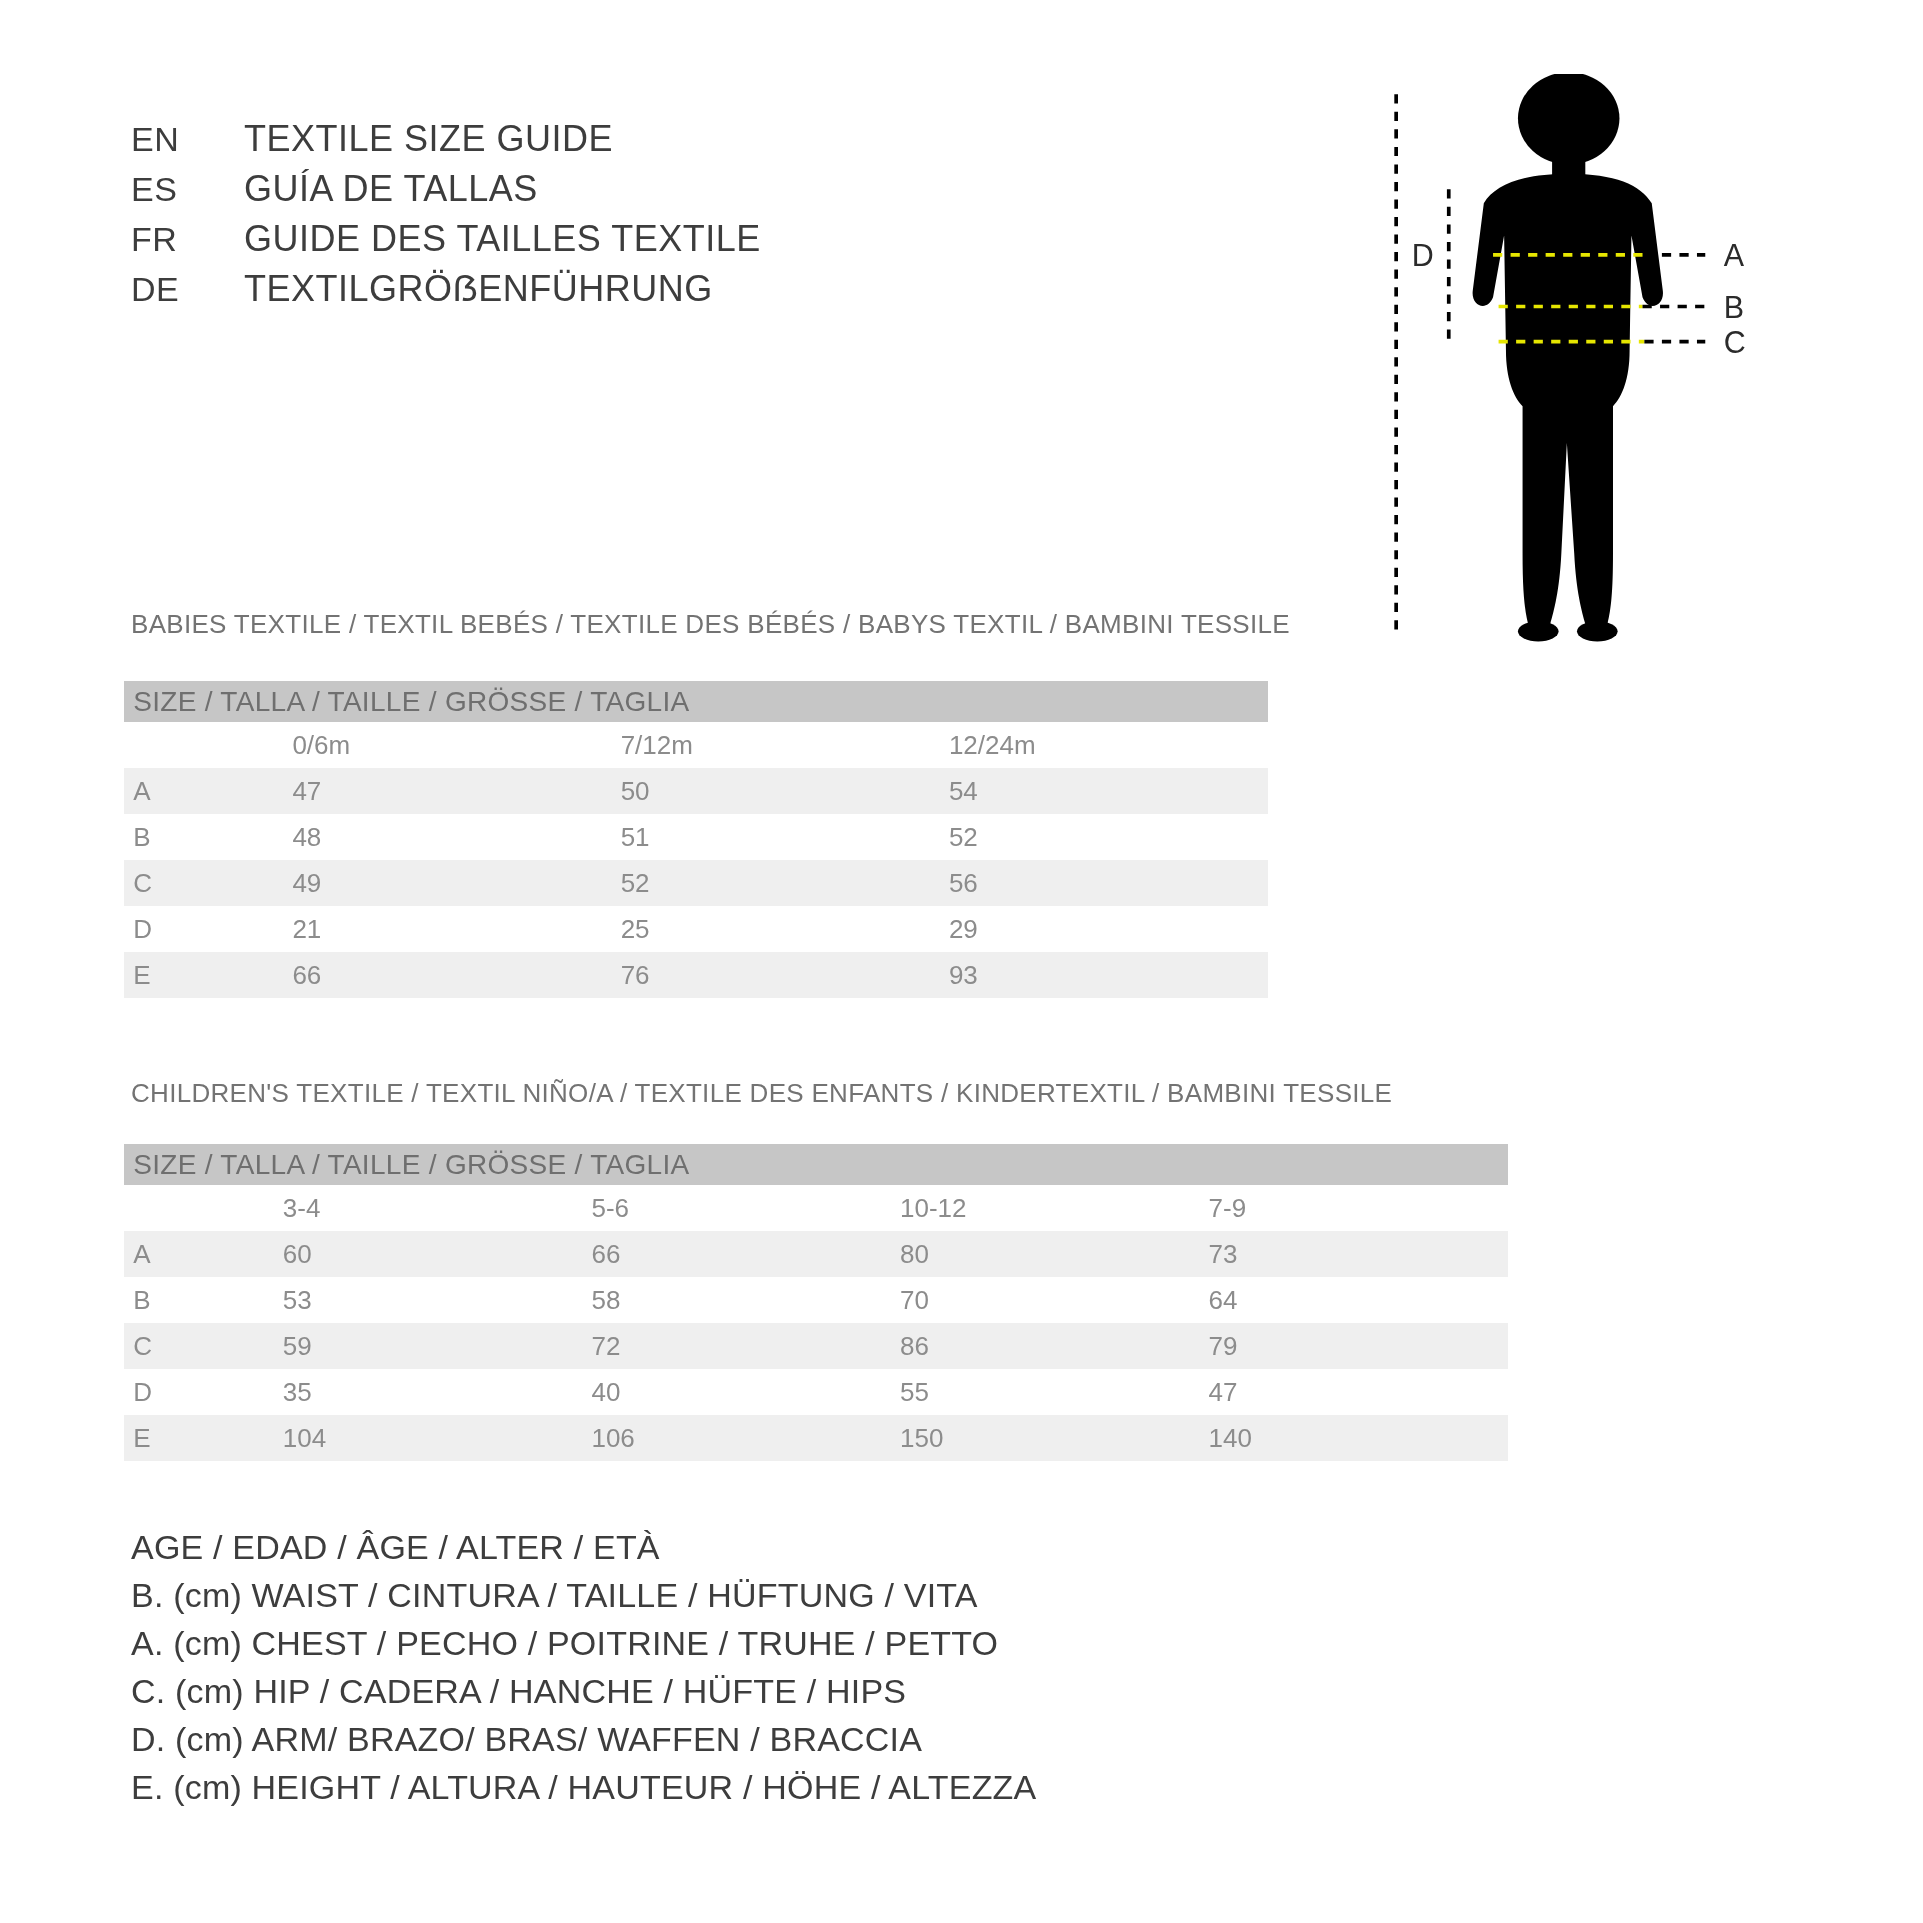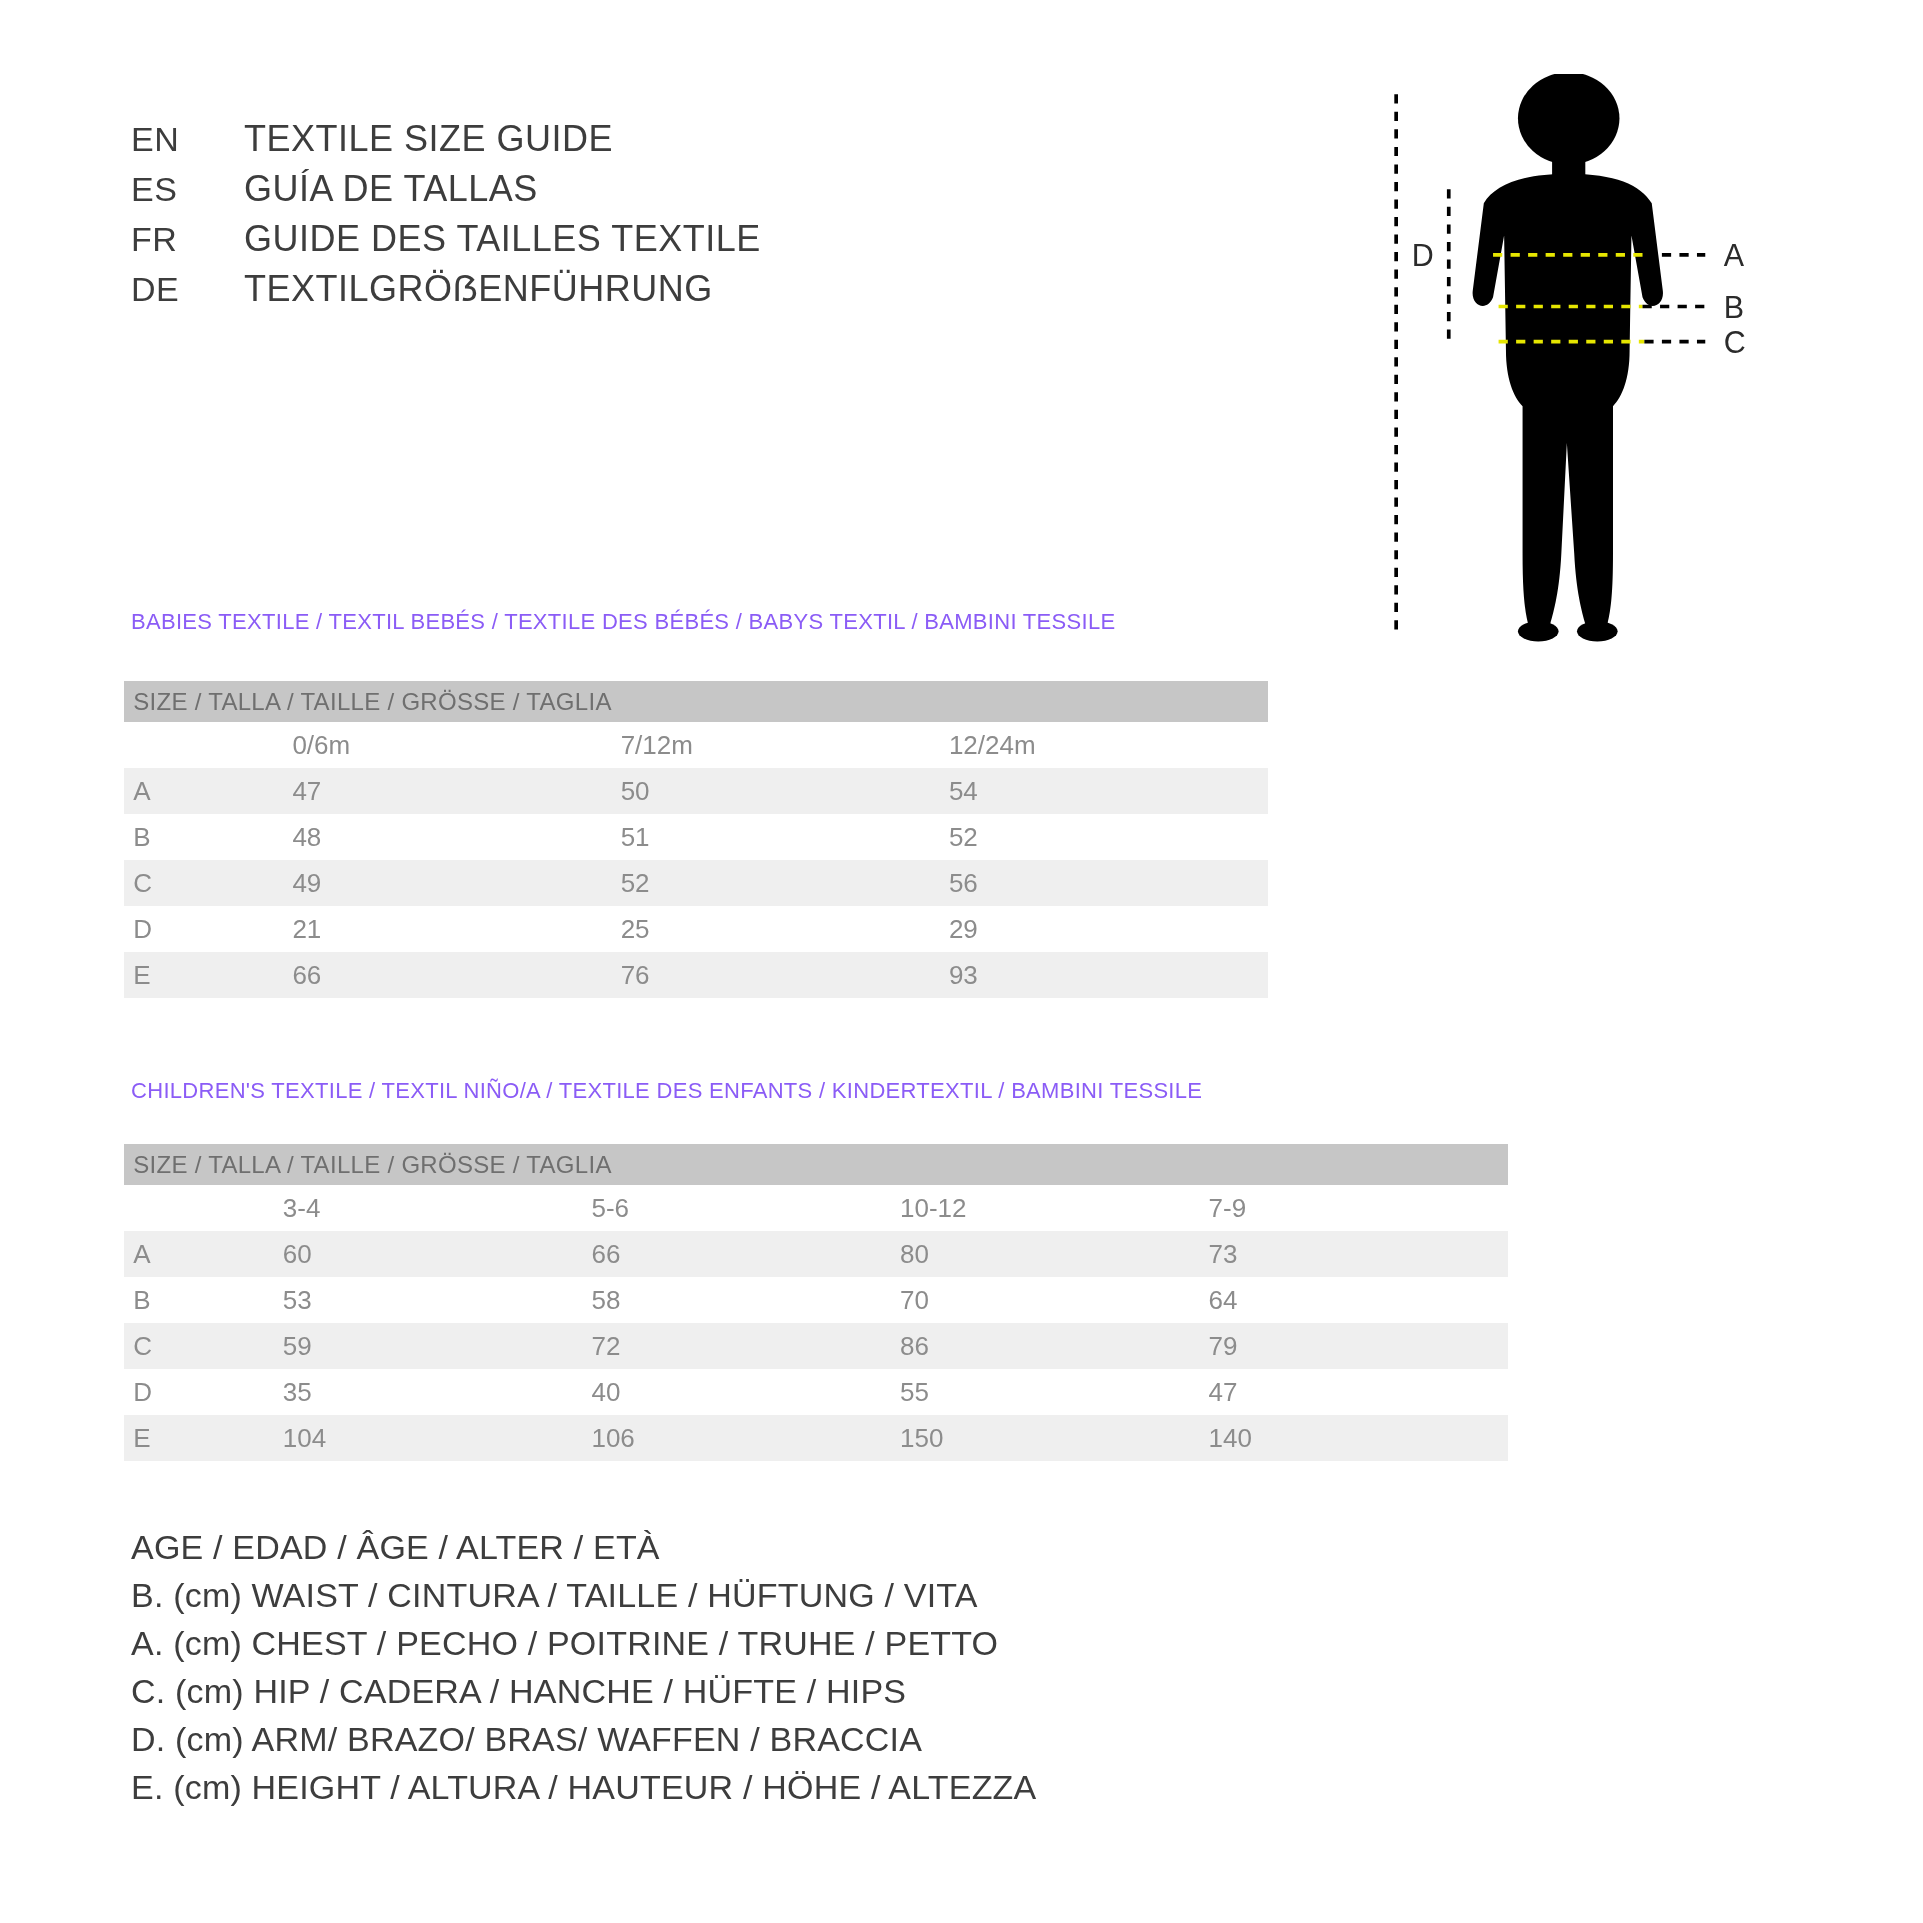"BABIES TEXTILE / TEXTIL BEBÉS" .section-caption { color: #8b5cf6 -> #737373; font-size: 22px -> 26px }
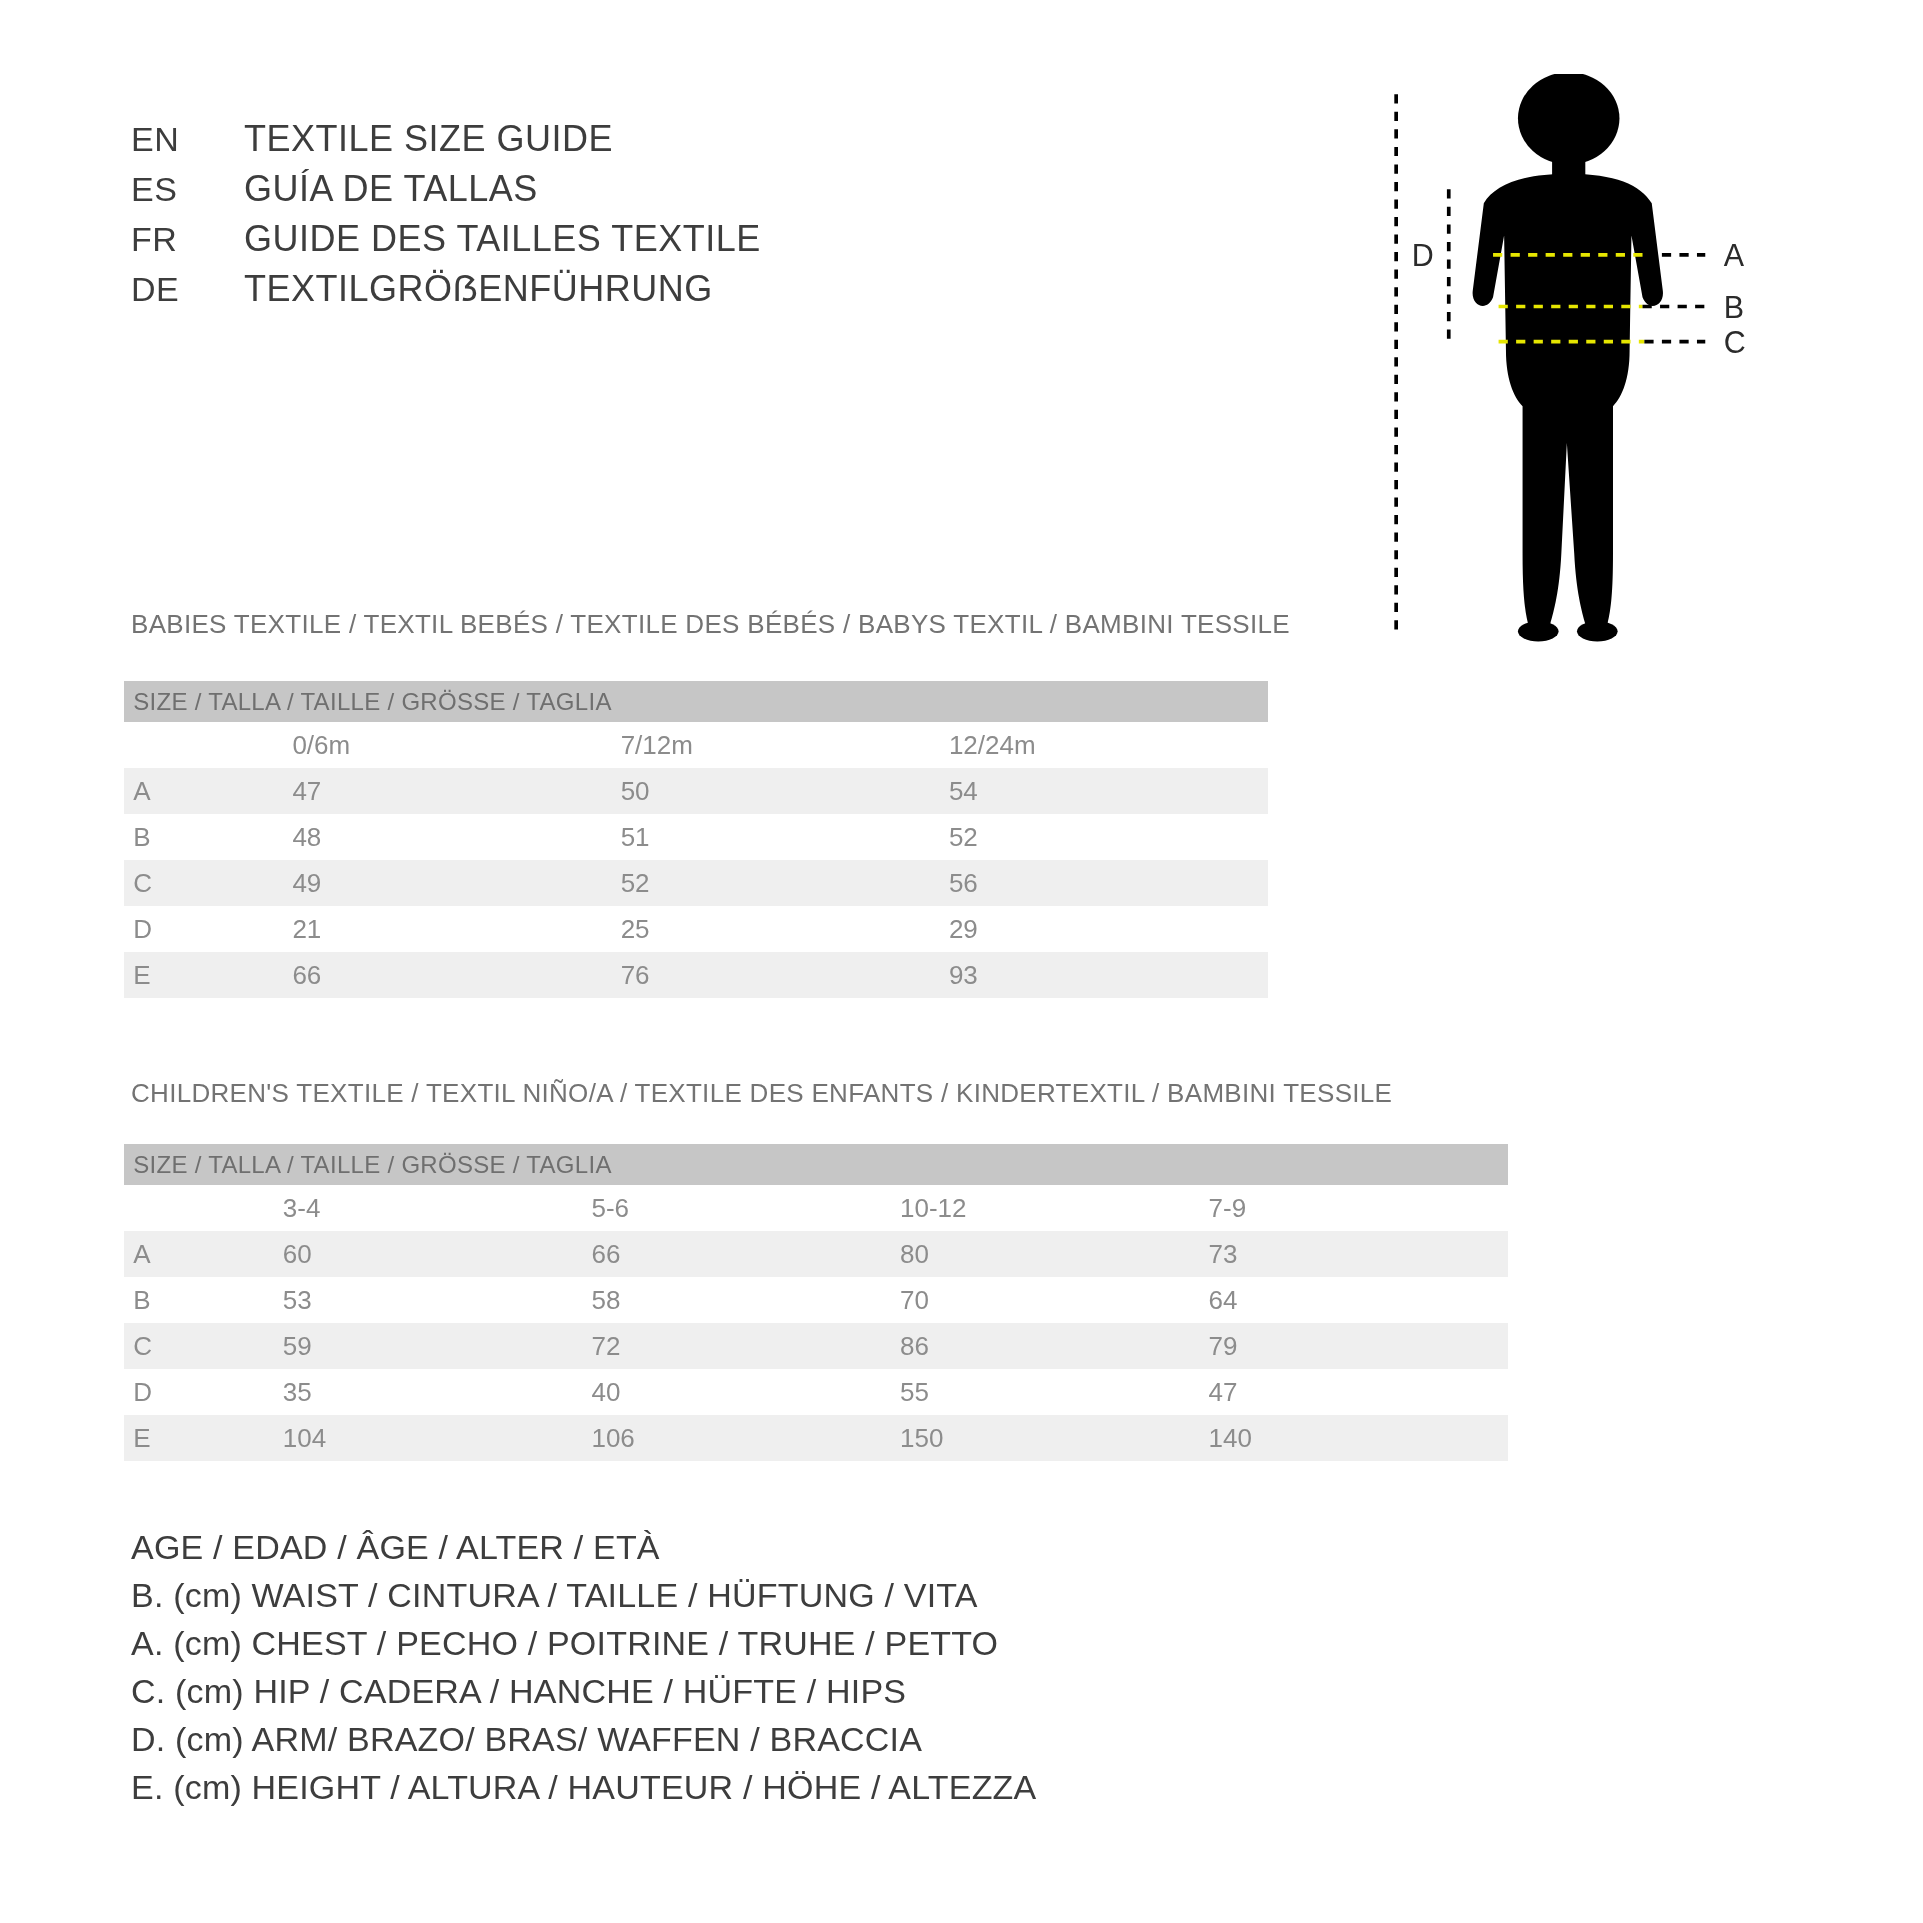"SIZE / TALLA / TAILLE" .hdr-row td { font-size: 24px -> 28px }
